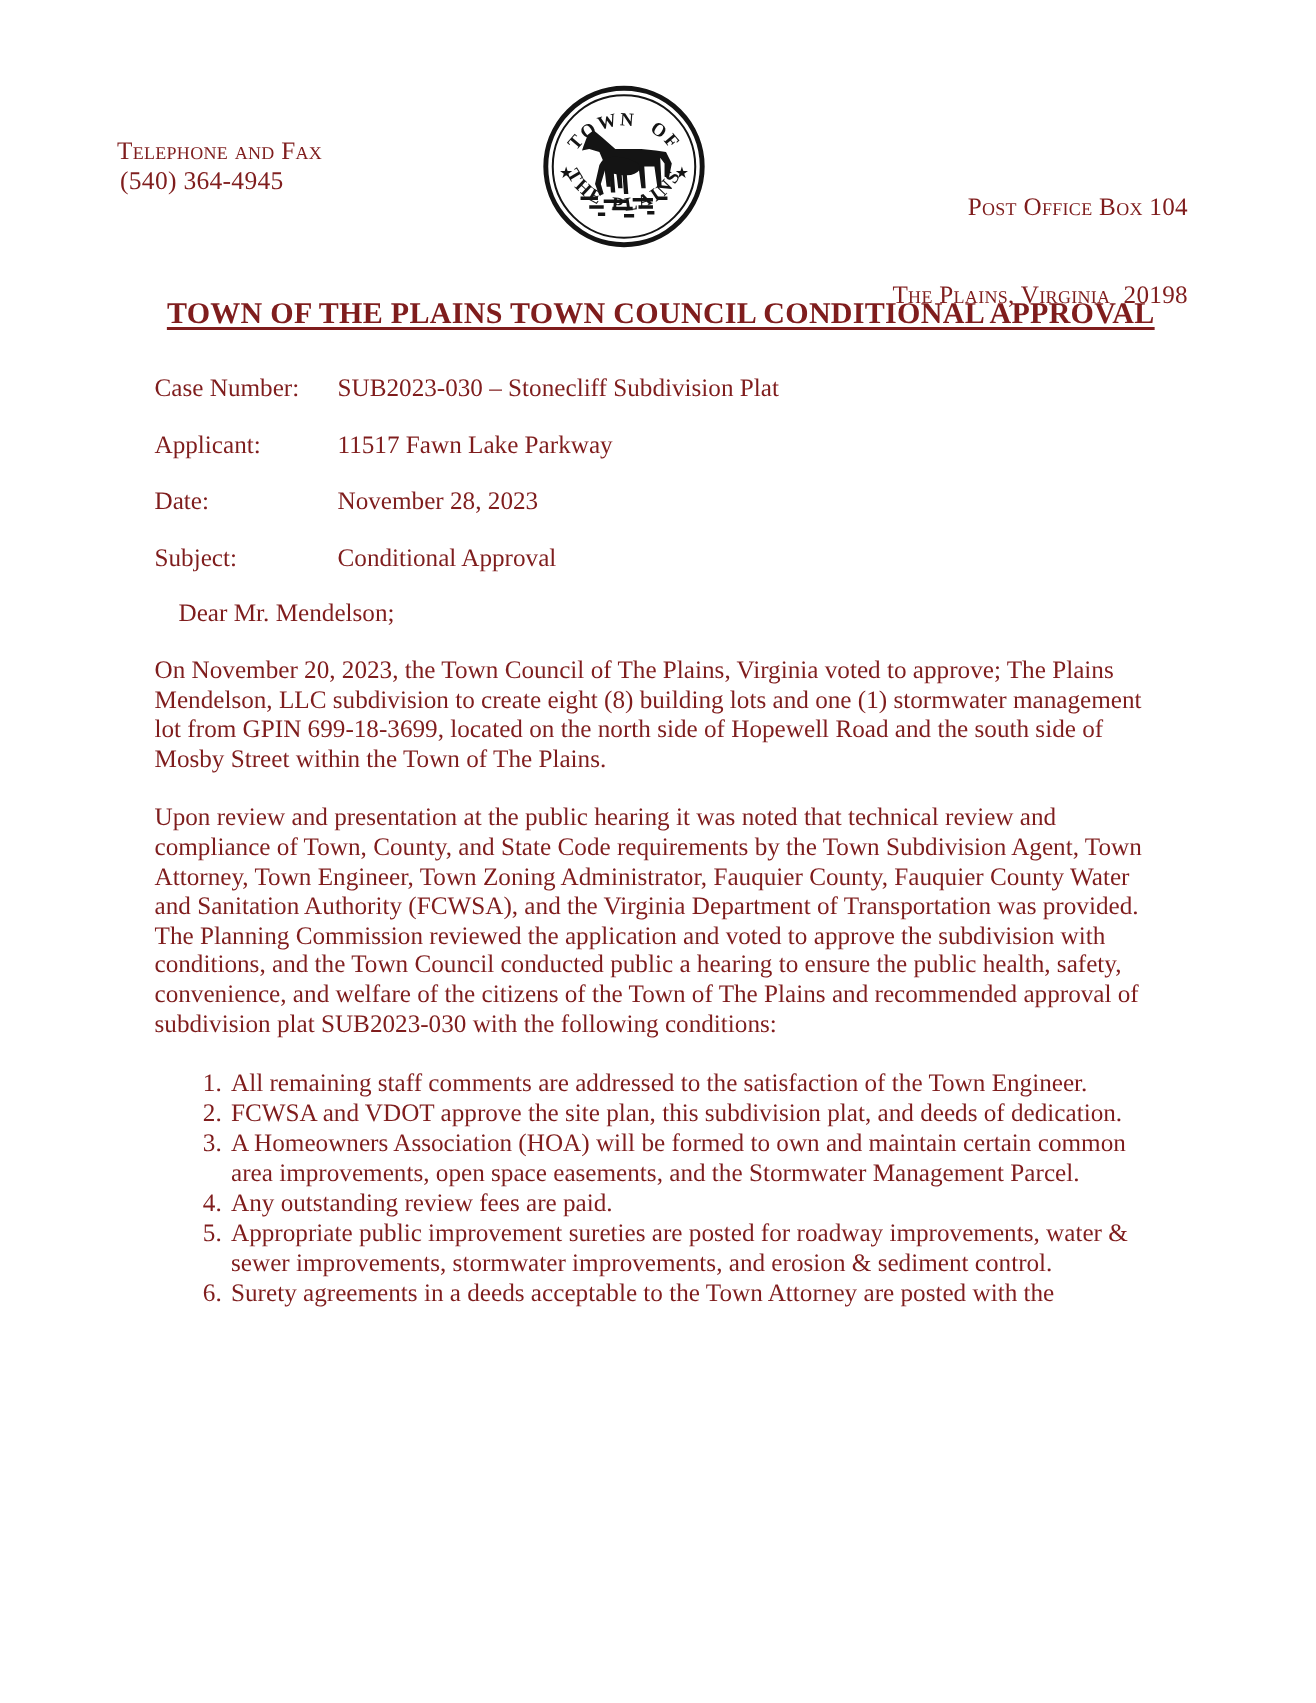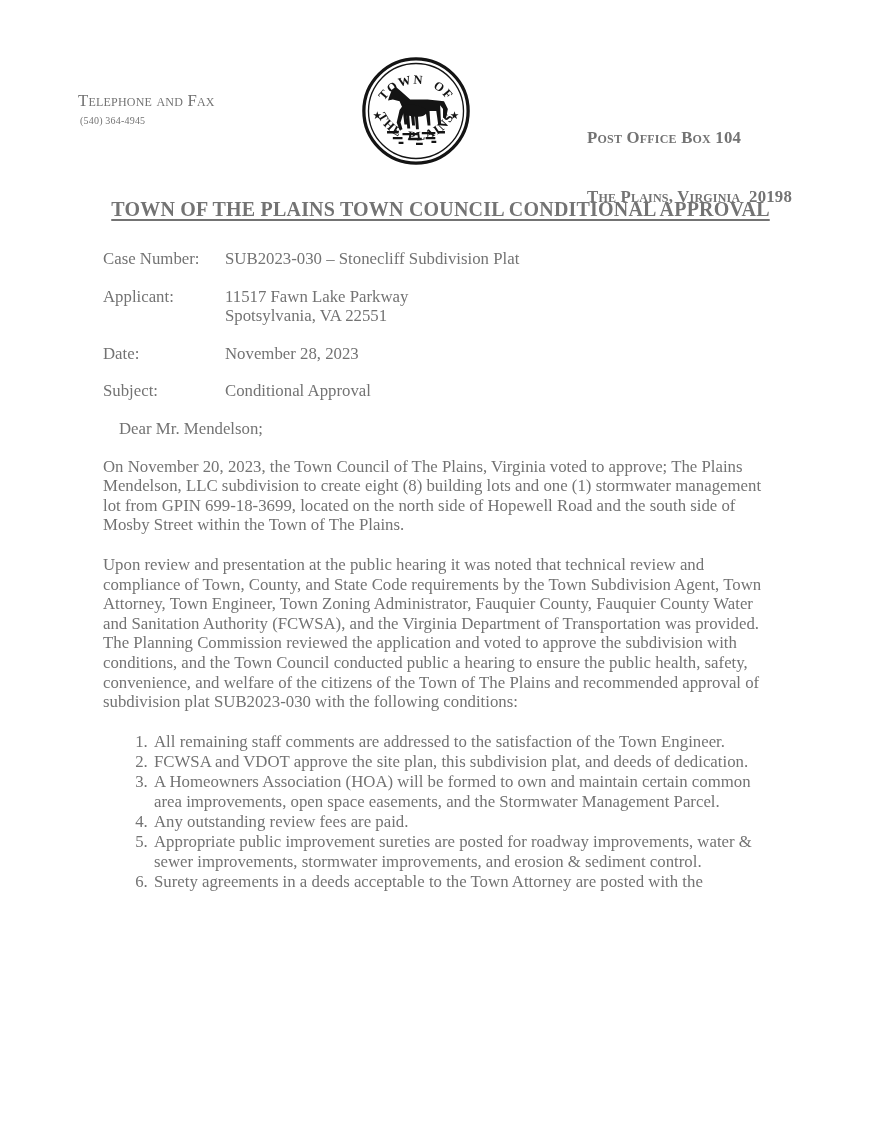"Telephone and Fax" .page { color: #737373 -> #7f1d1d }
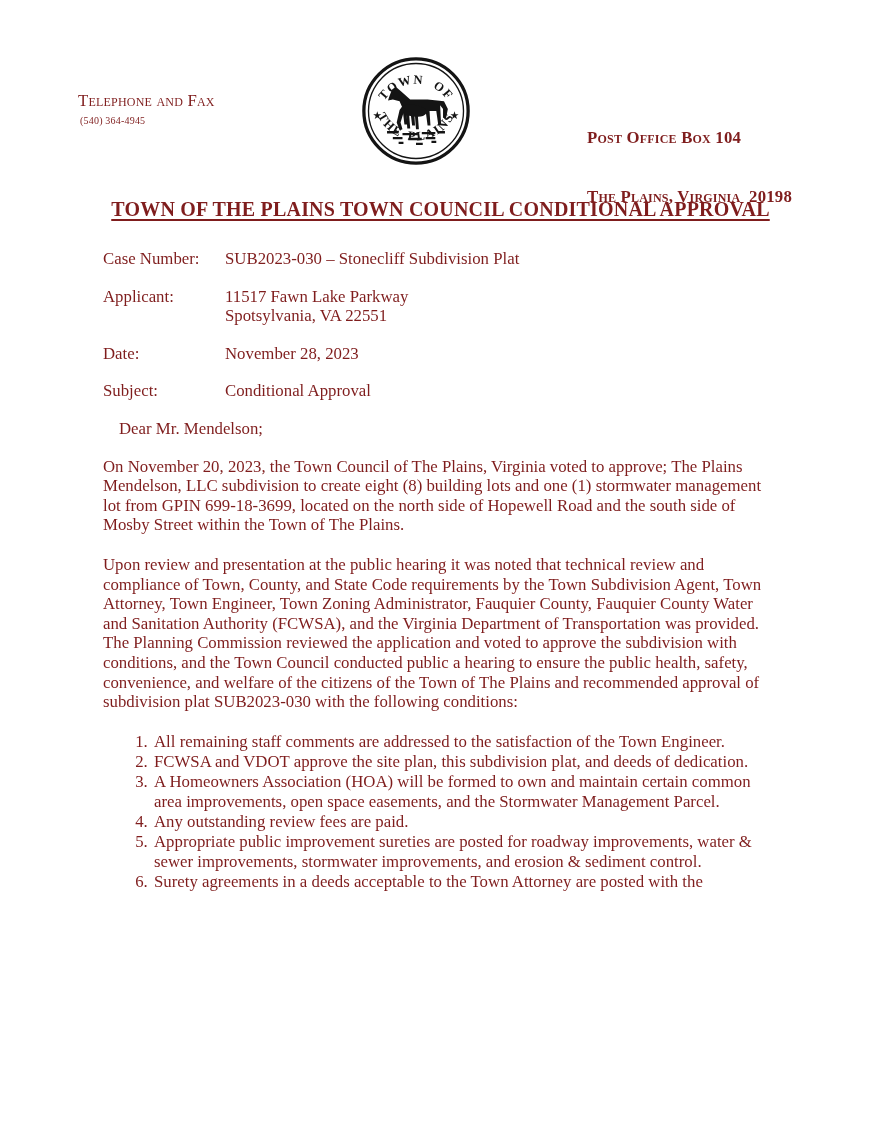"(540) 364-4945" .contact-left .phone-num { font-size: 10px -> 17px }
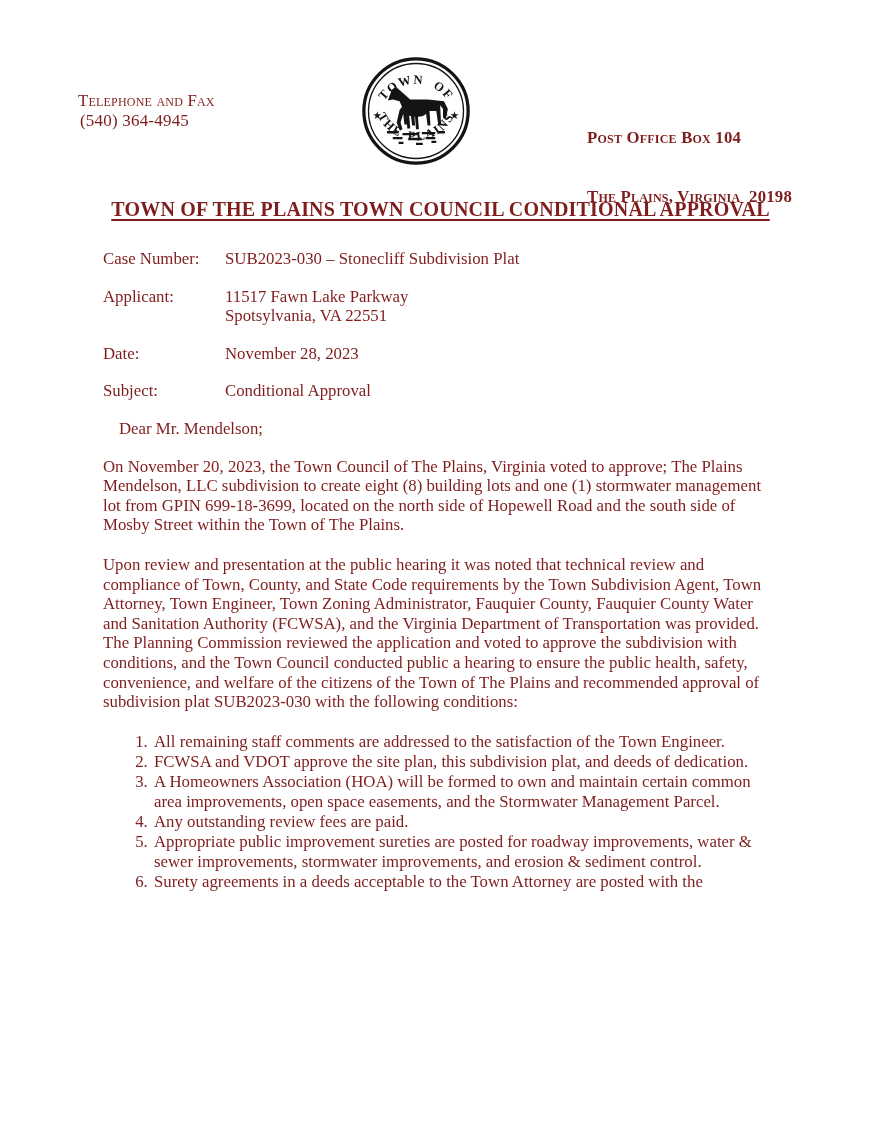"Post Office Box 104" .contact-right { font-weight: bold -> none; text-align: none -> right }
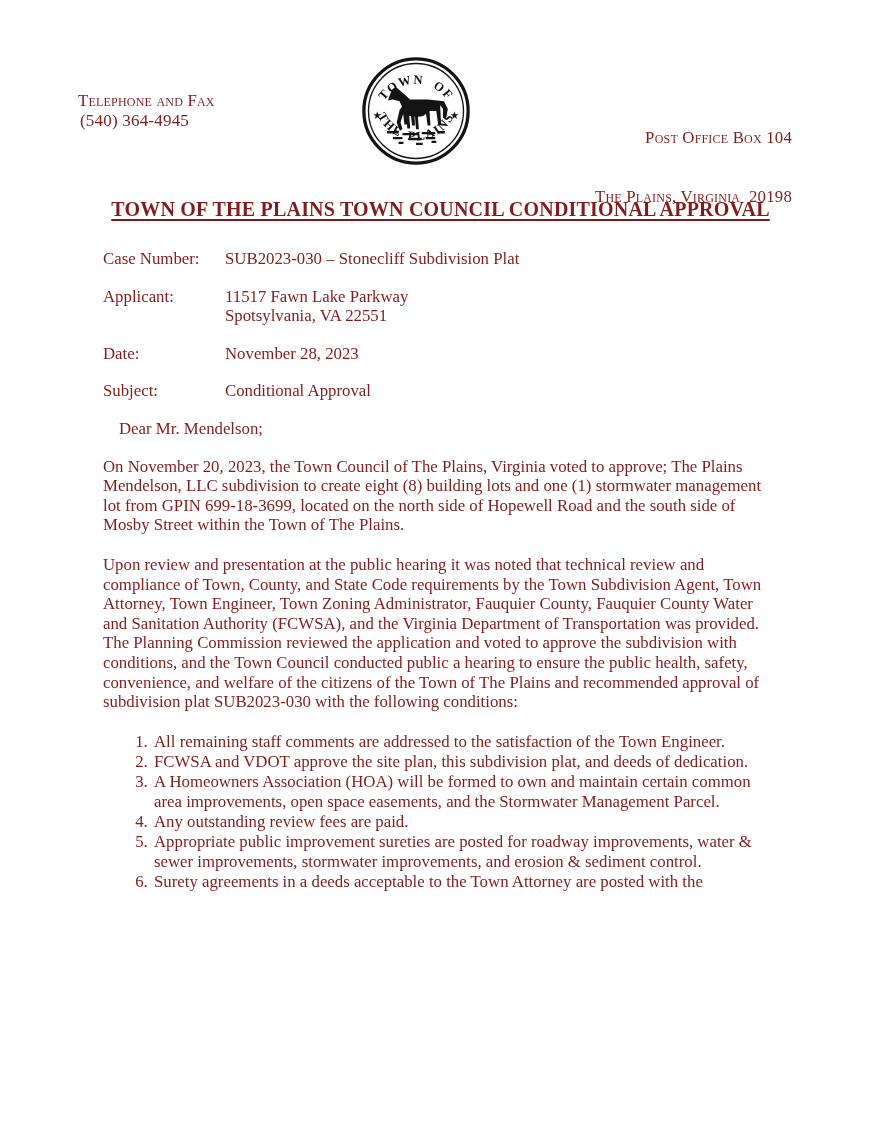"Spotsylvania, VA 22551" div { html: <div>Spotsylvania, VA 22551</div> -> none }
